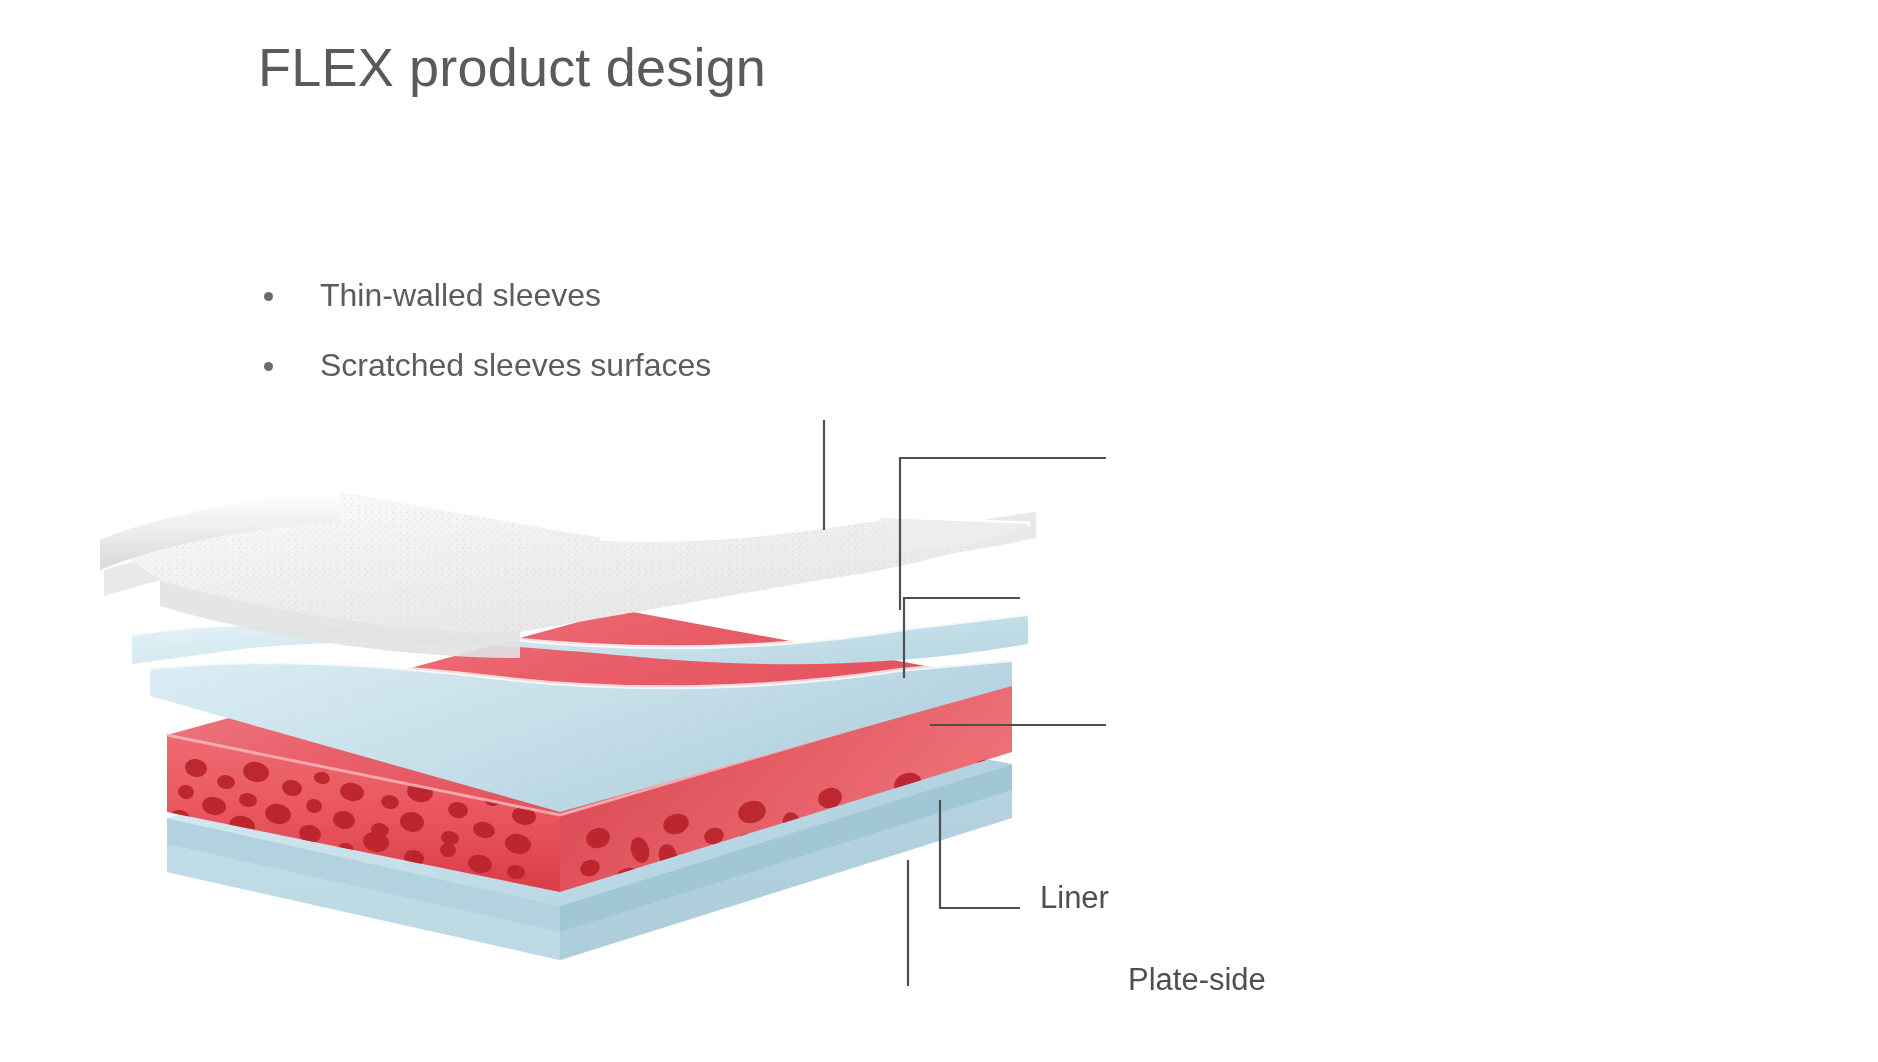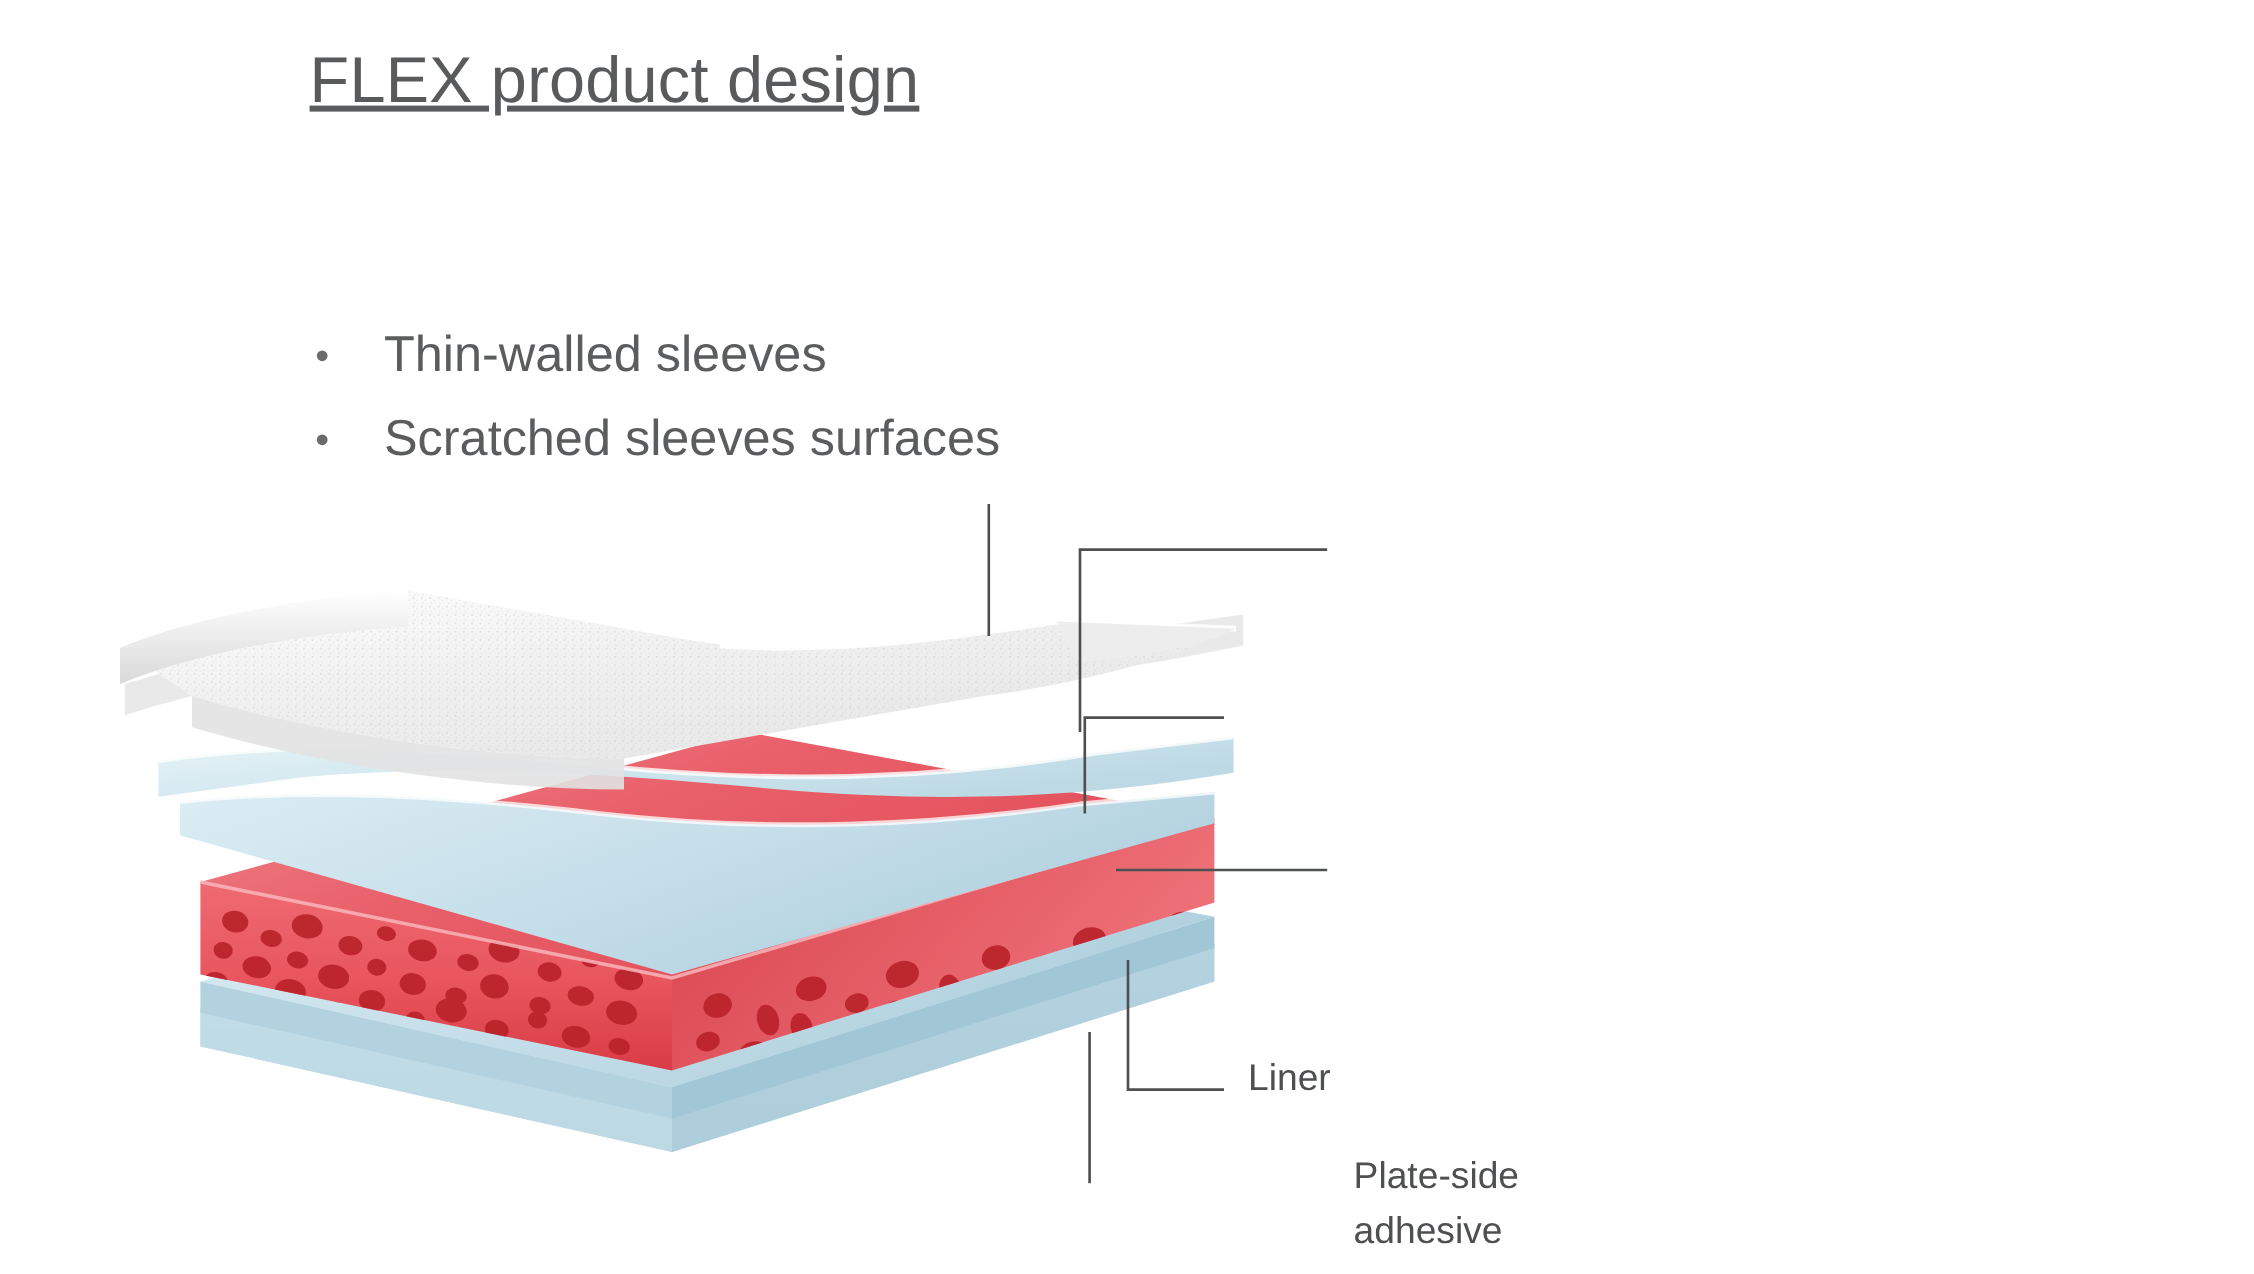"FLEX product design" .slide-title { text-decoration: underline -> none }
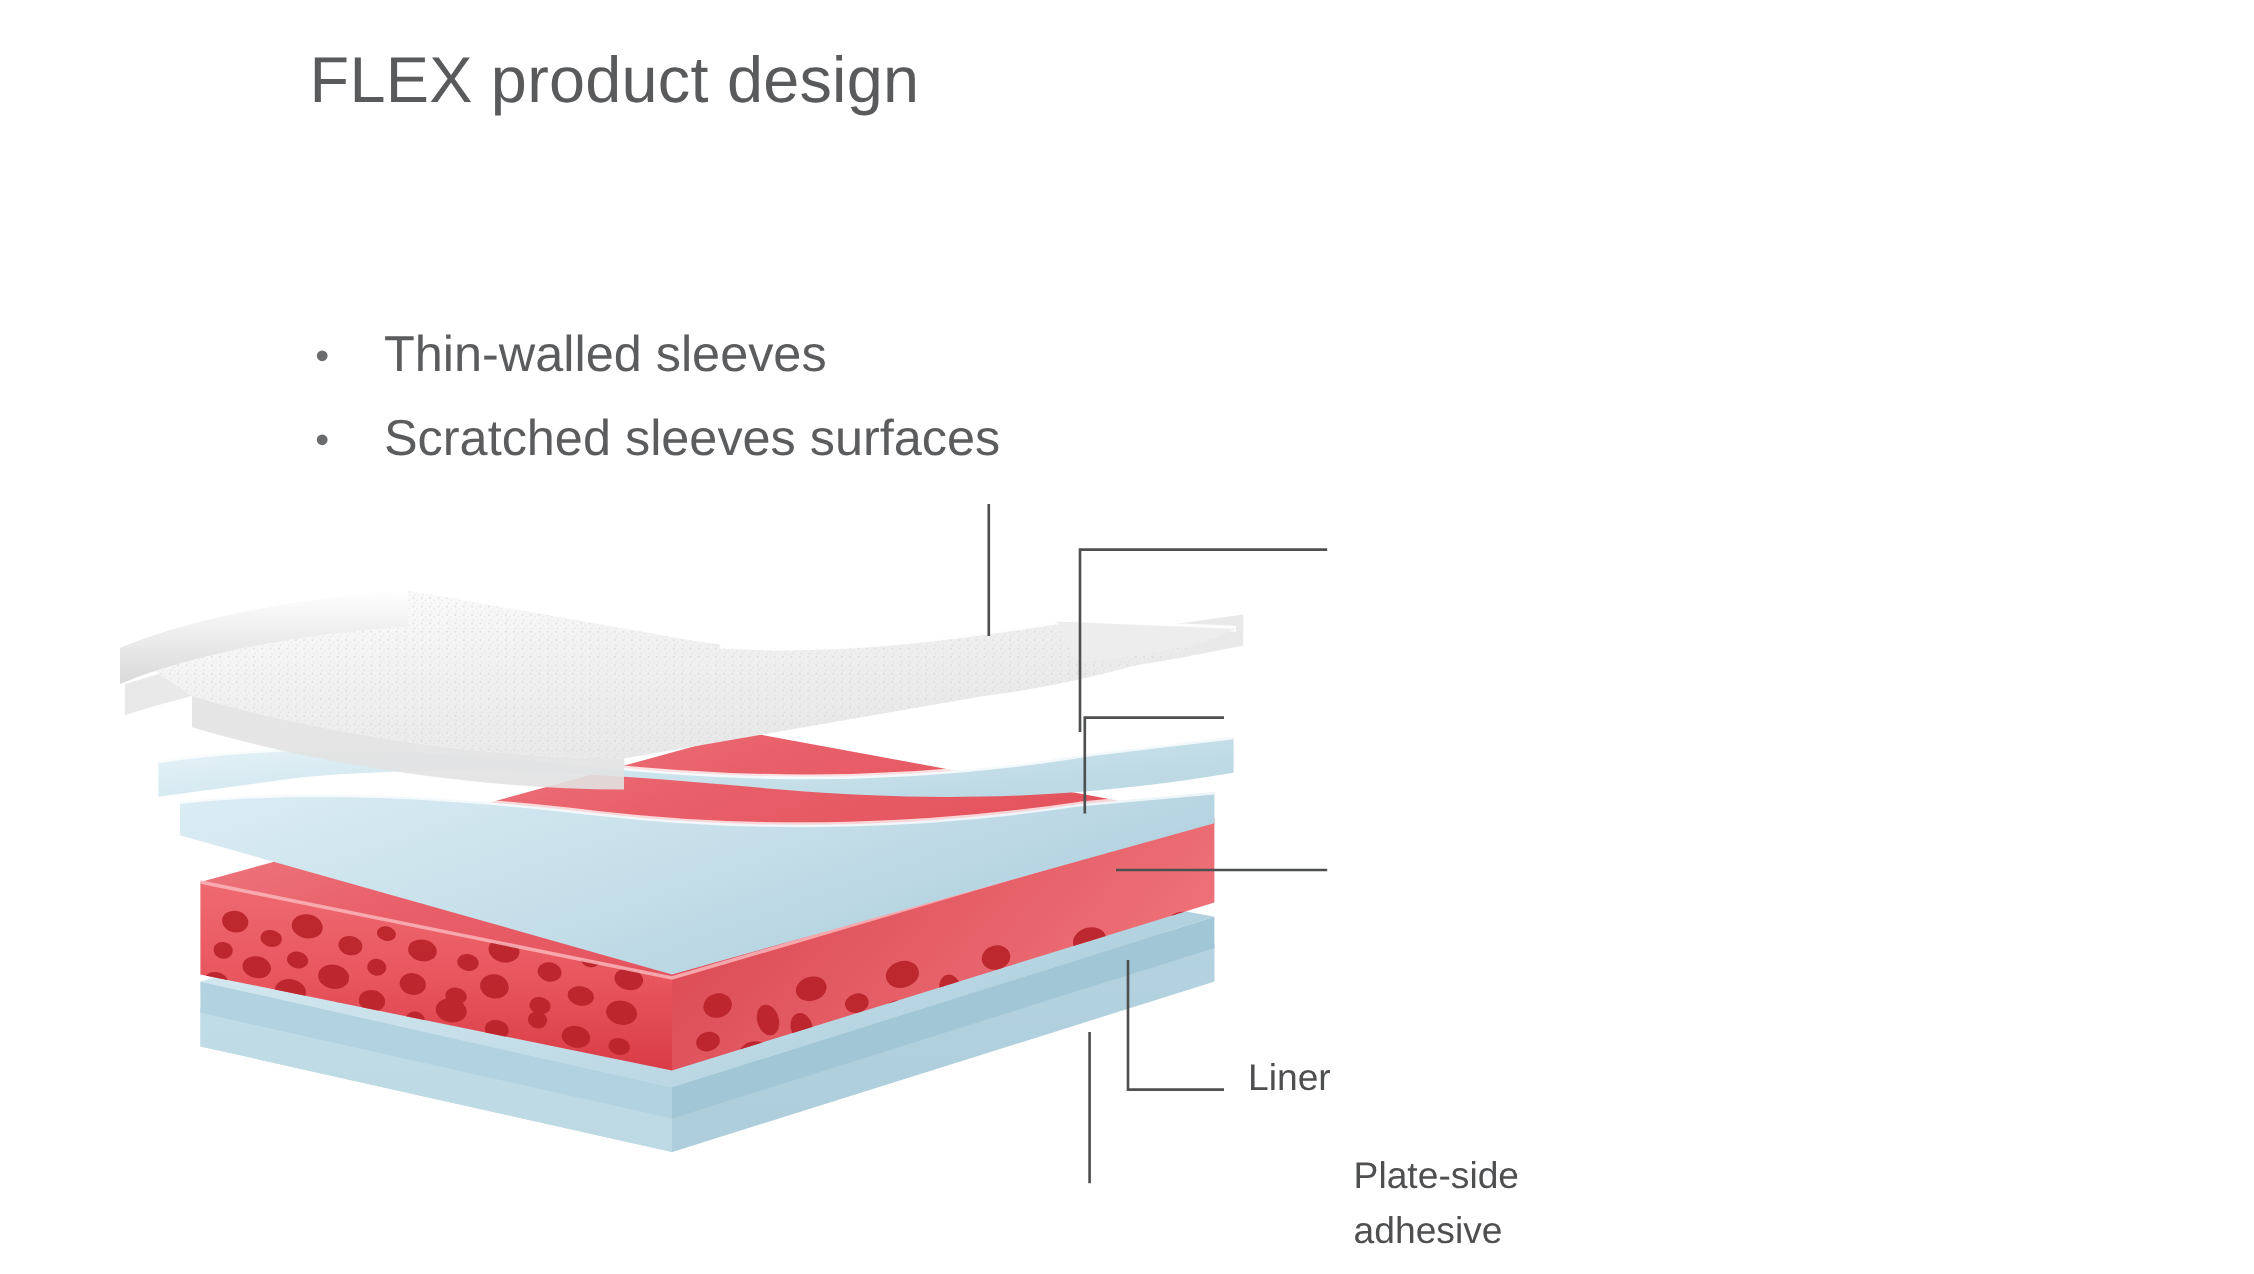"Thin-walled sleeves" .bullet-item { font-size: 42px -> 32px }
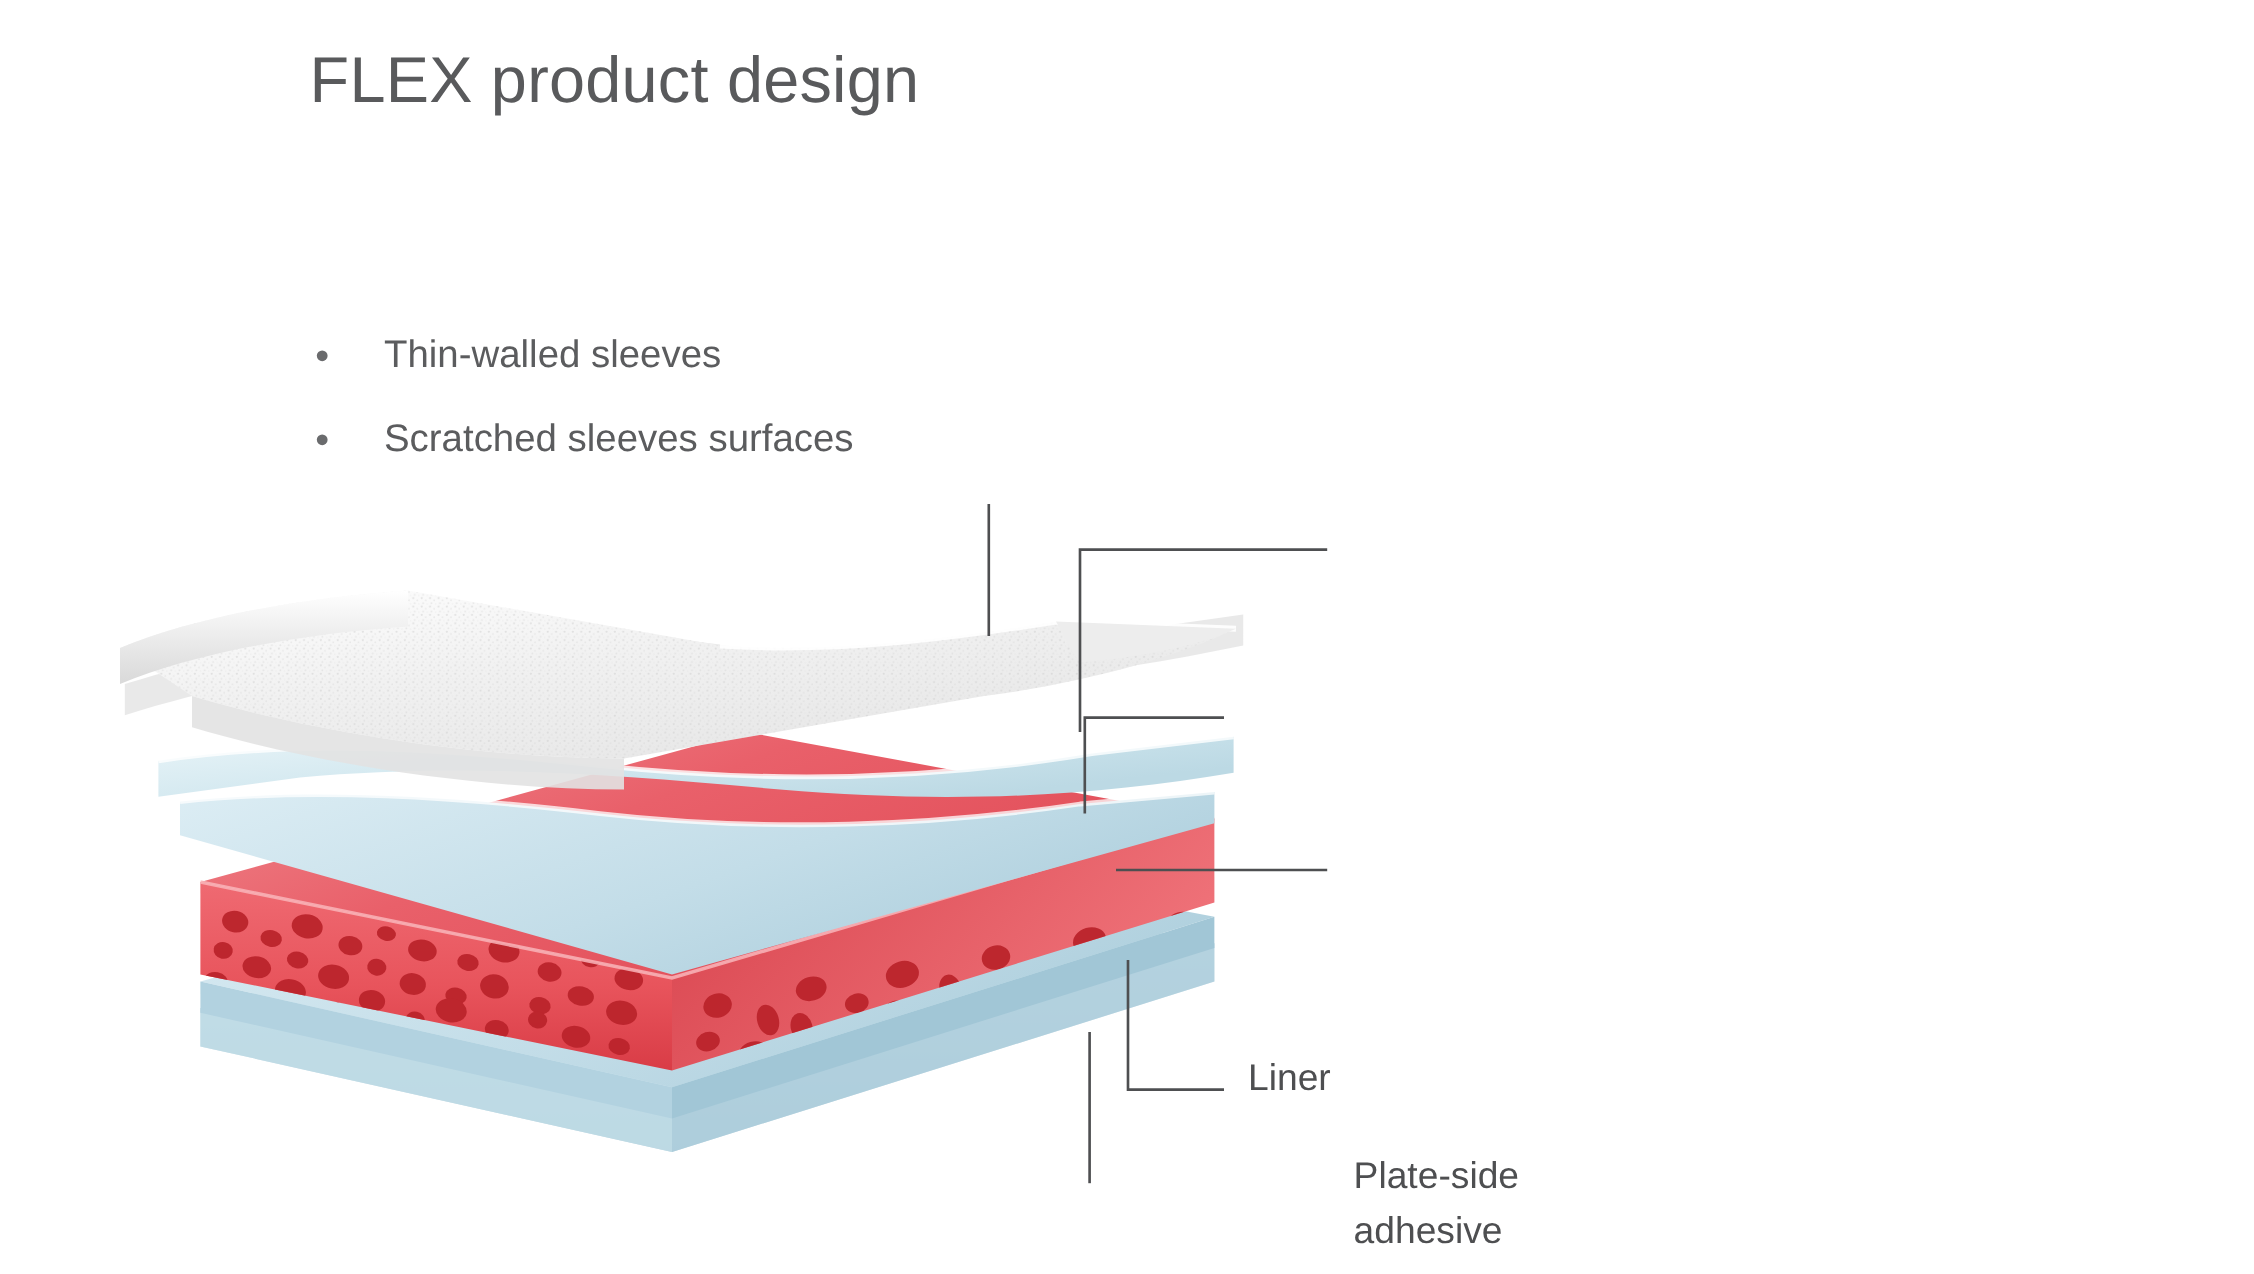"adhesive" div { html: <div>adhesive</div> -> none }
